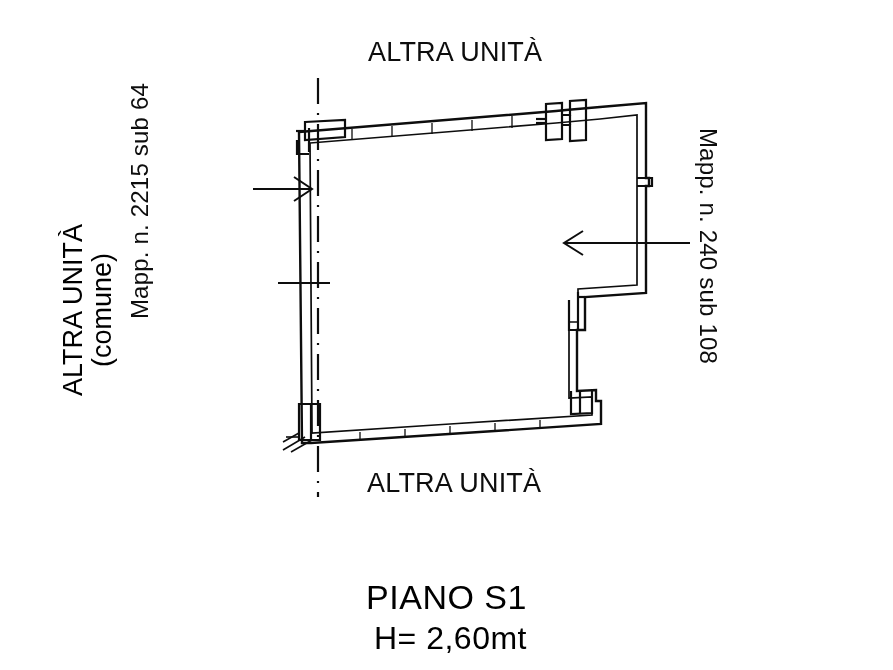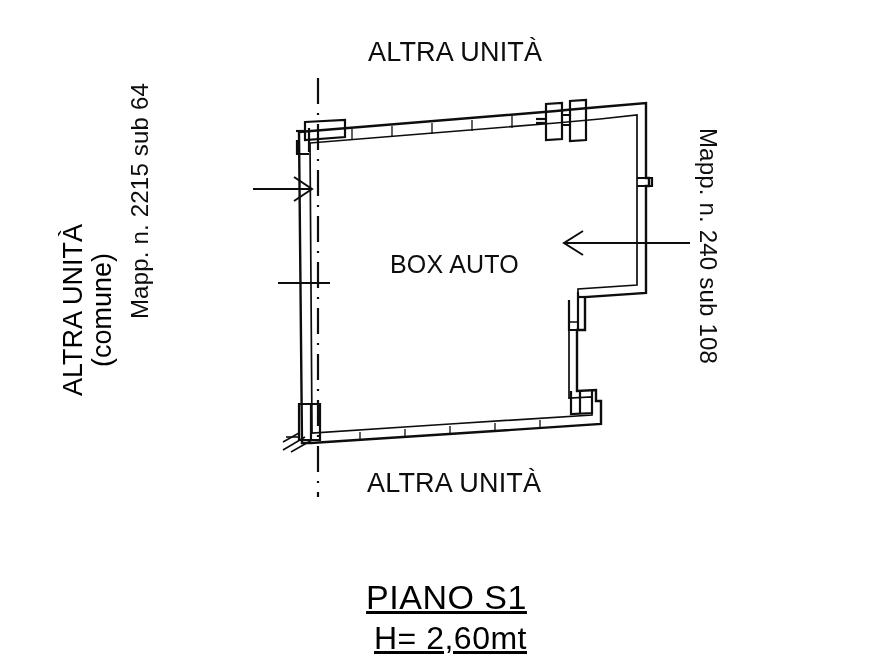"BOX AUTO" div.label { html: <div>BOX AUTO</div> -> none }
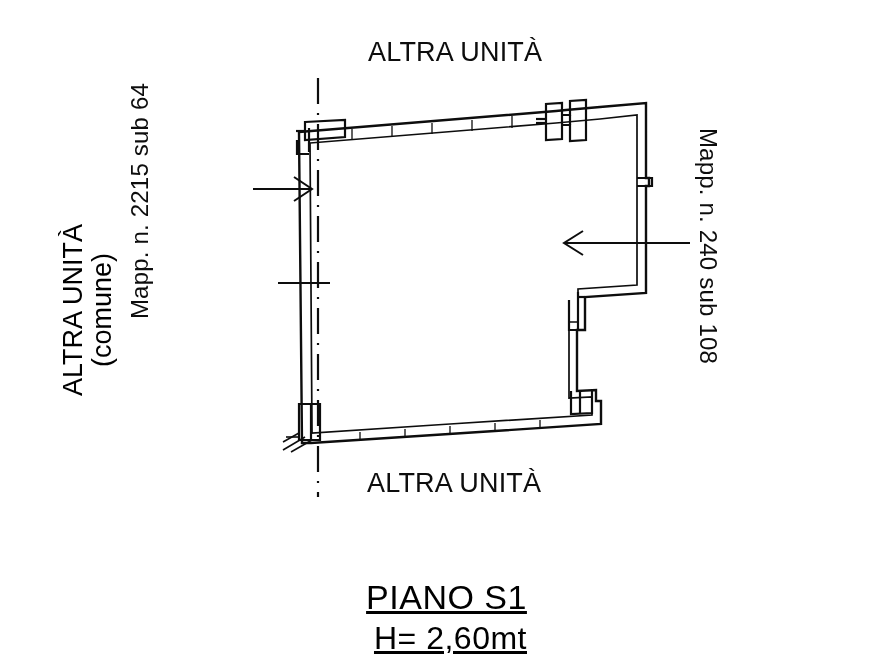"PIANO S1" #title-block { text-decoration: underline -> none }
